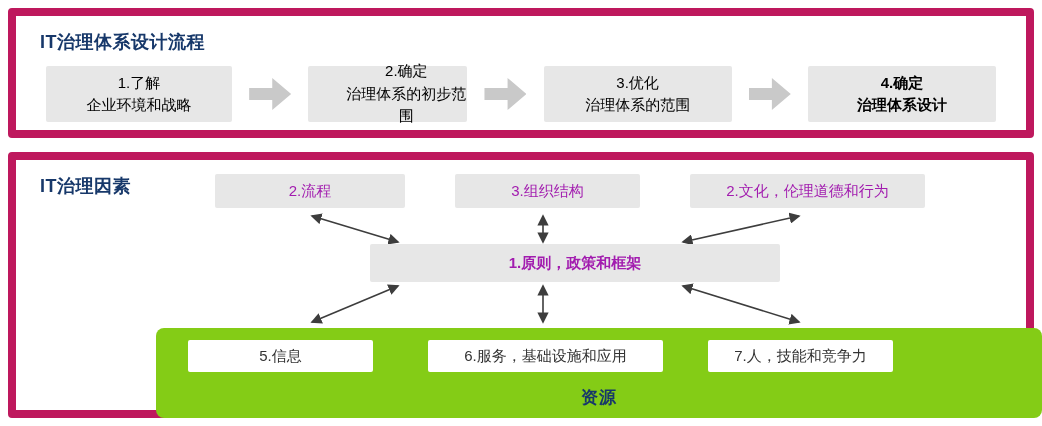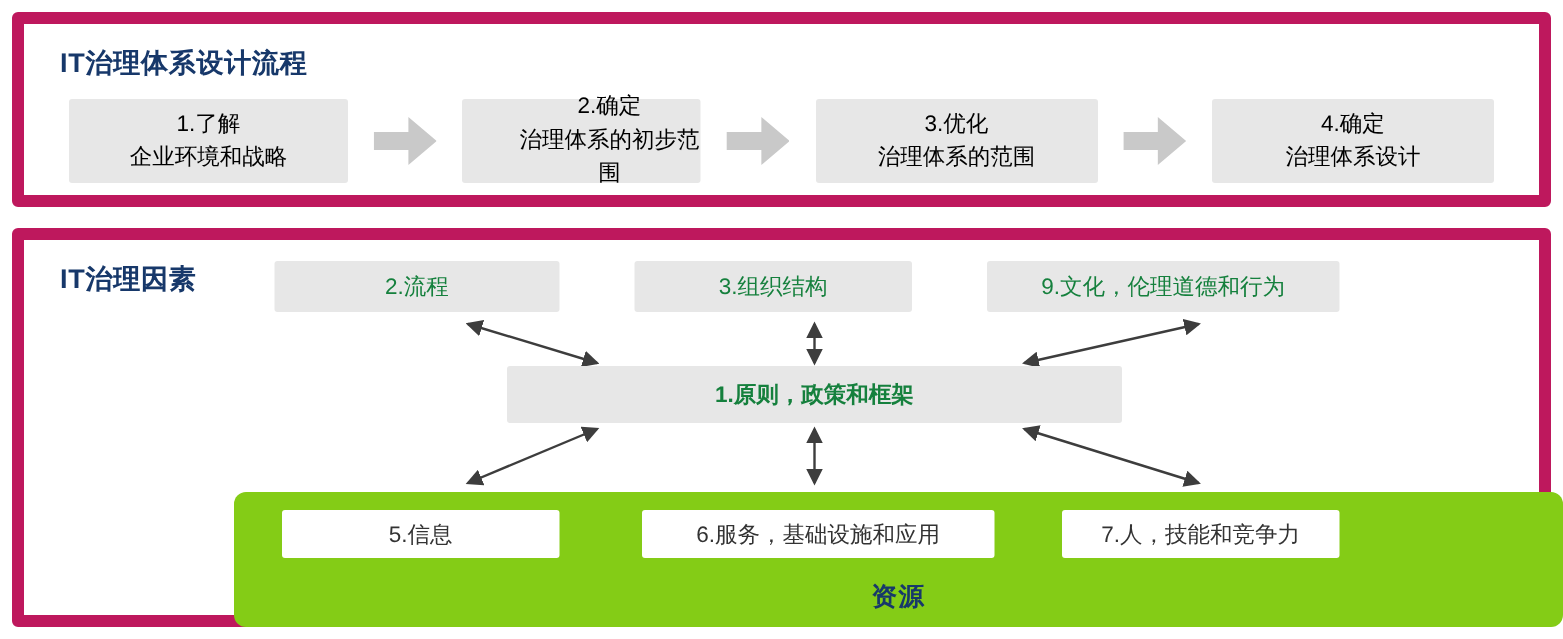"4.确定" .step-4 { font-weight: none -> bold }
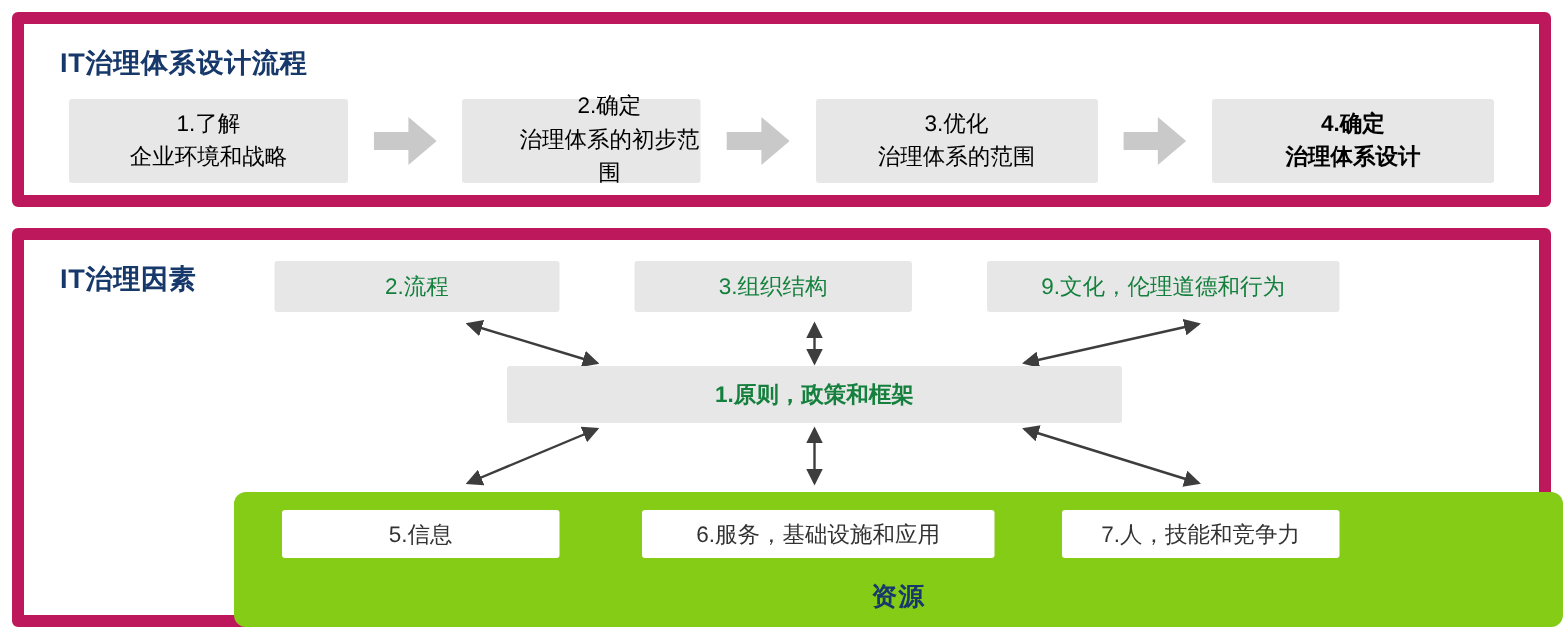"2.流程" .factor-box { color: #15803d -> #a21caf; margin-left: none -> 32px }
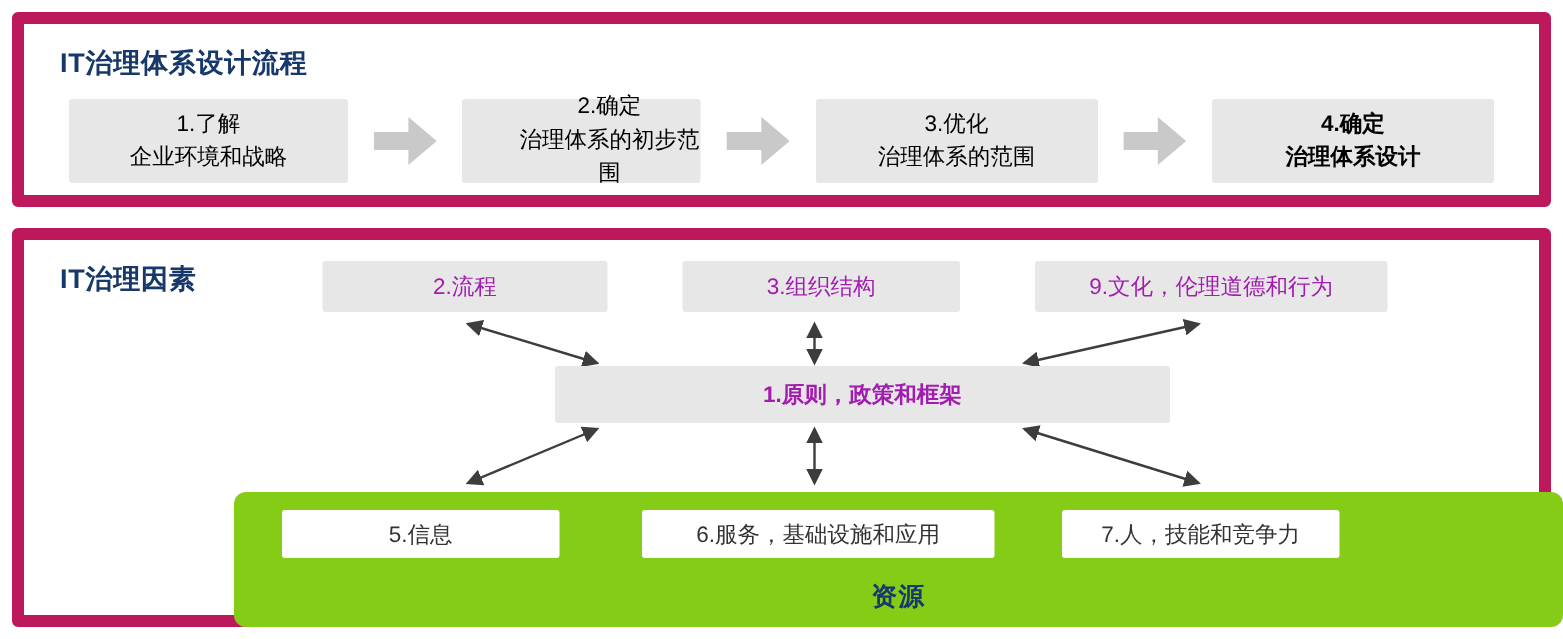"9.文化，伦理道德和行为" div.factor-box { text: 9 -> 2 }
